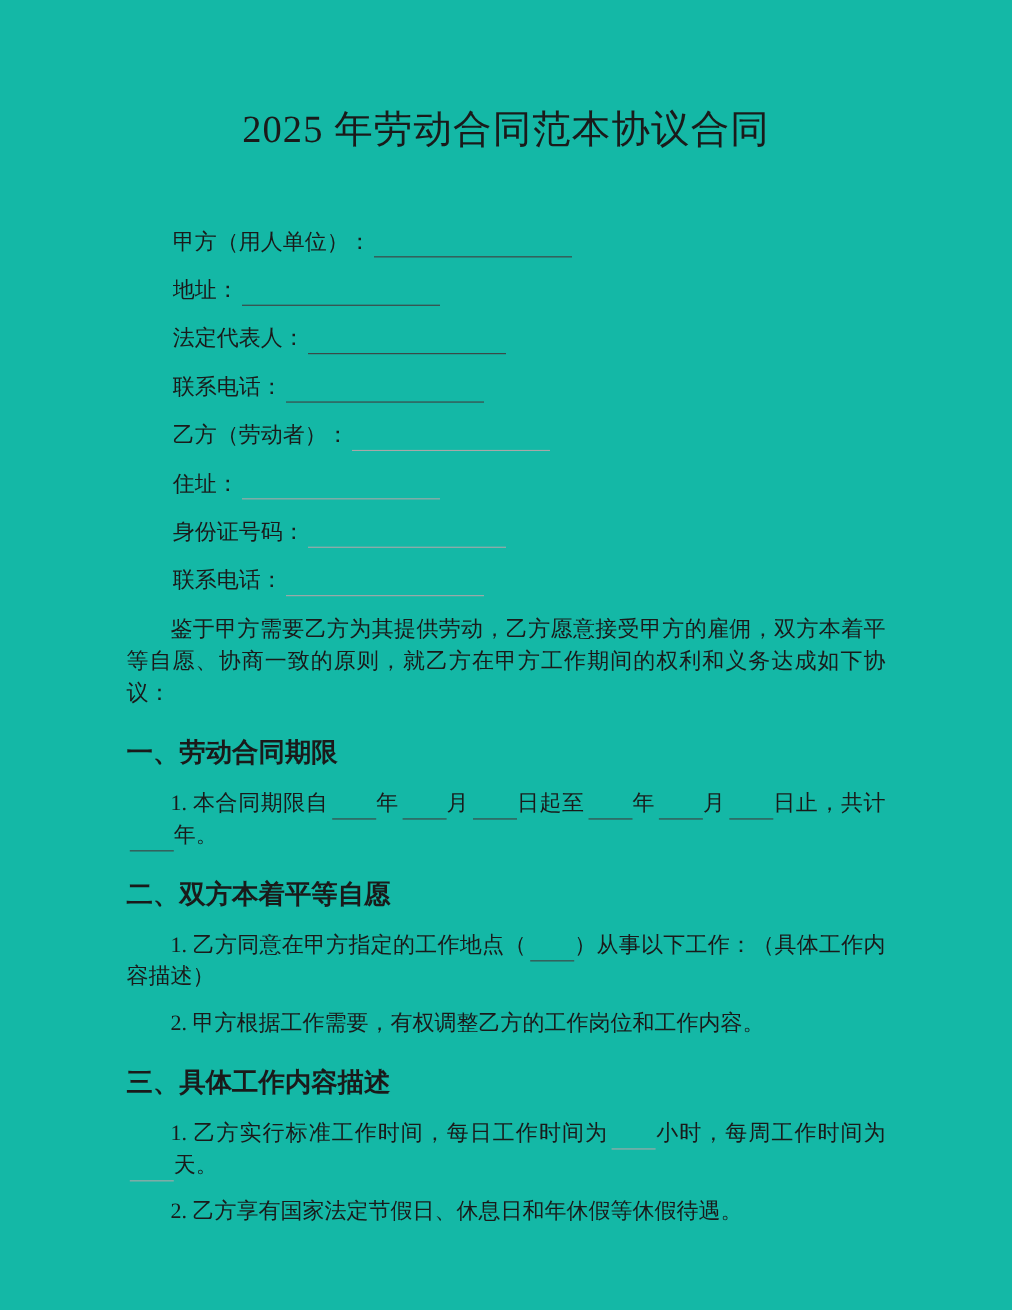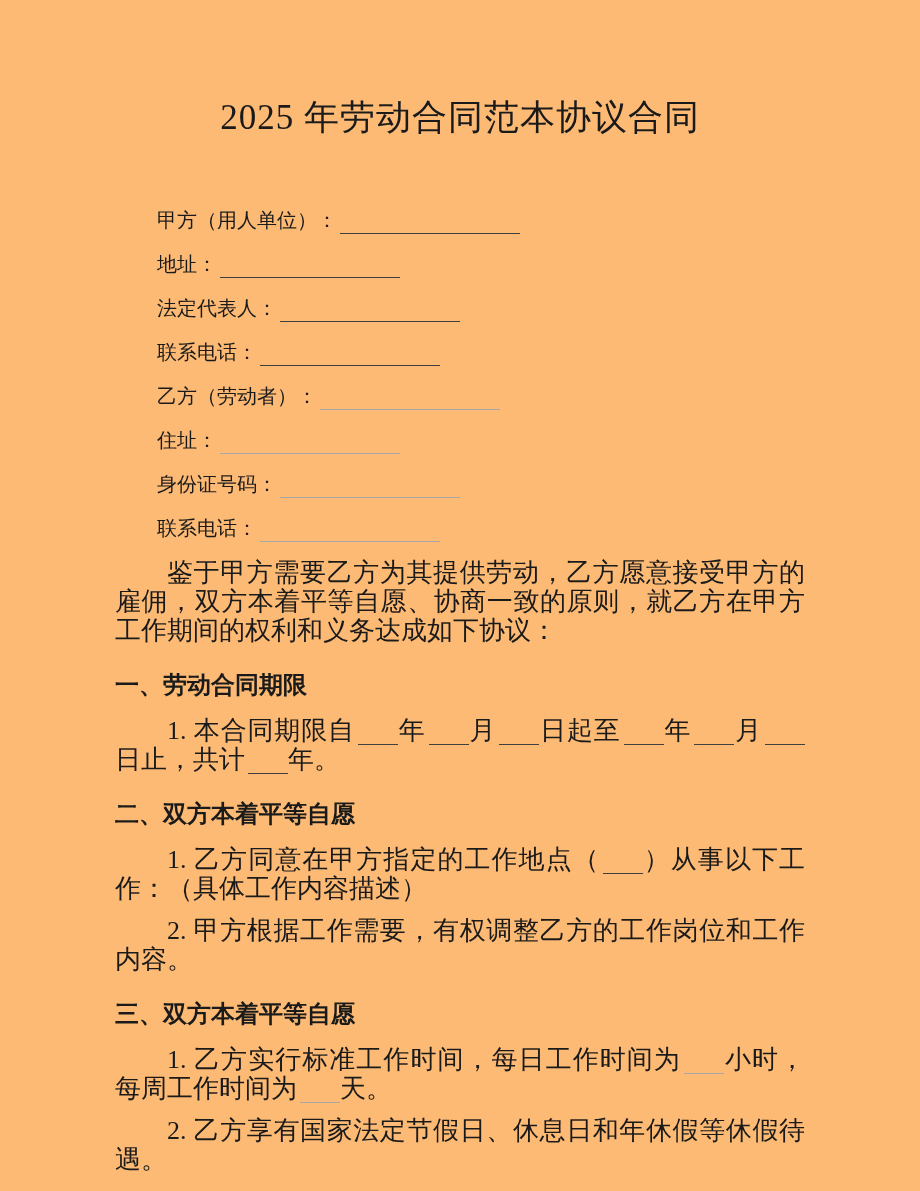"2025 年劳动合同范本协议合同" .page { background: #fdba74 -> #14b8a6 }
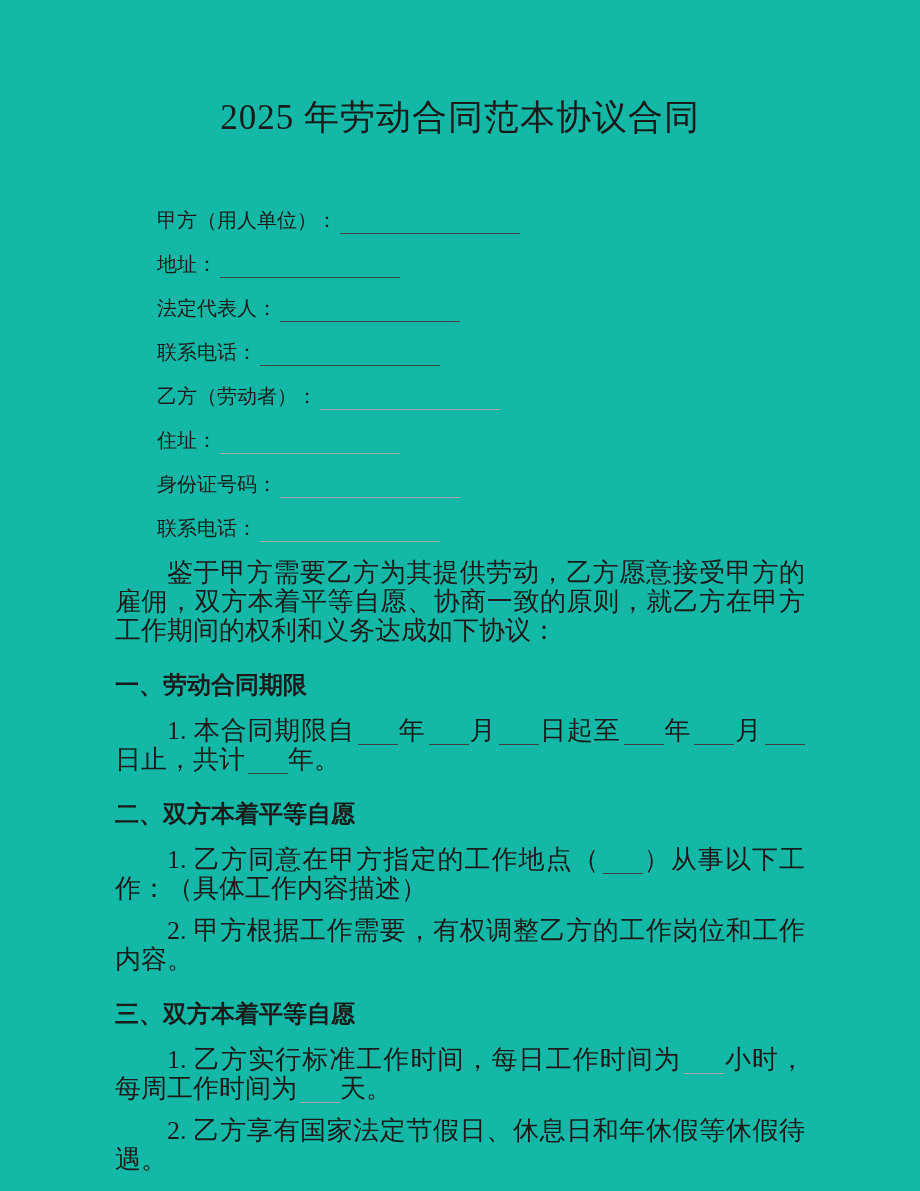"鉴于甲方需要乙方为其提供劳动，乙方愿意接受甲方的雇佣，双方本着平等自愿、协商一致" .para { font-size: 26px -> 20px }
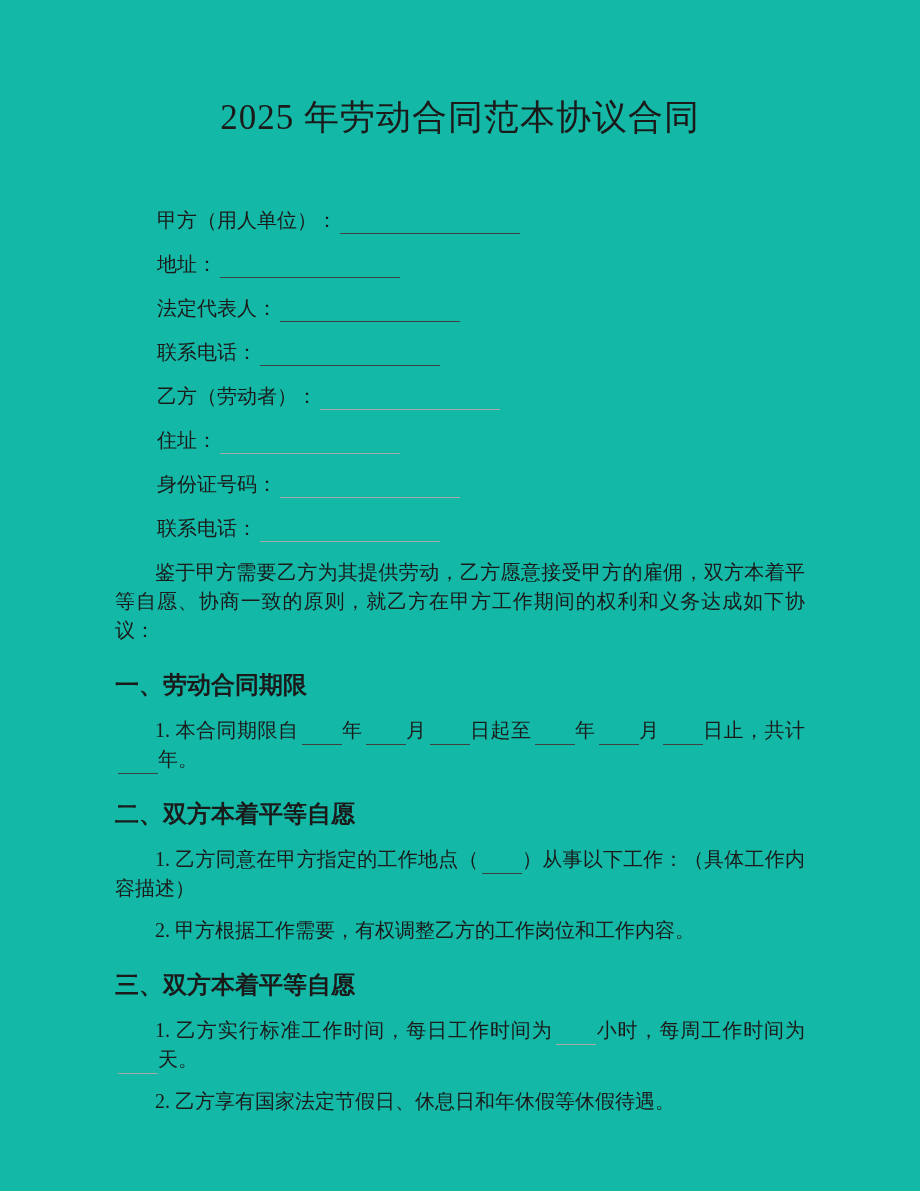"三、双方本着平等自愿" p.para { text: 双方本着平等自愿 -> 具体工作内容描述 }
